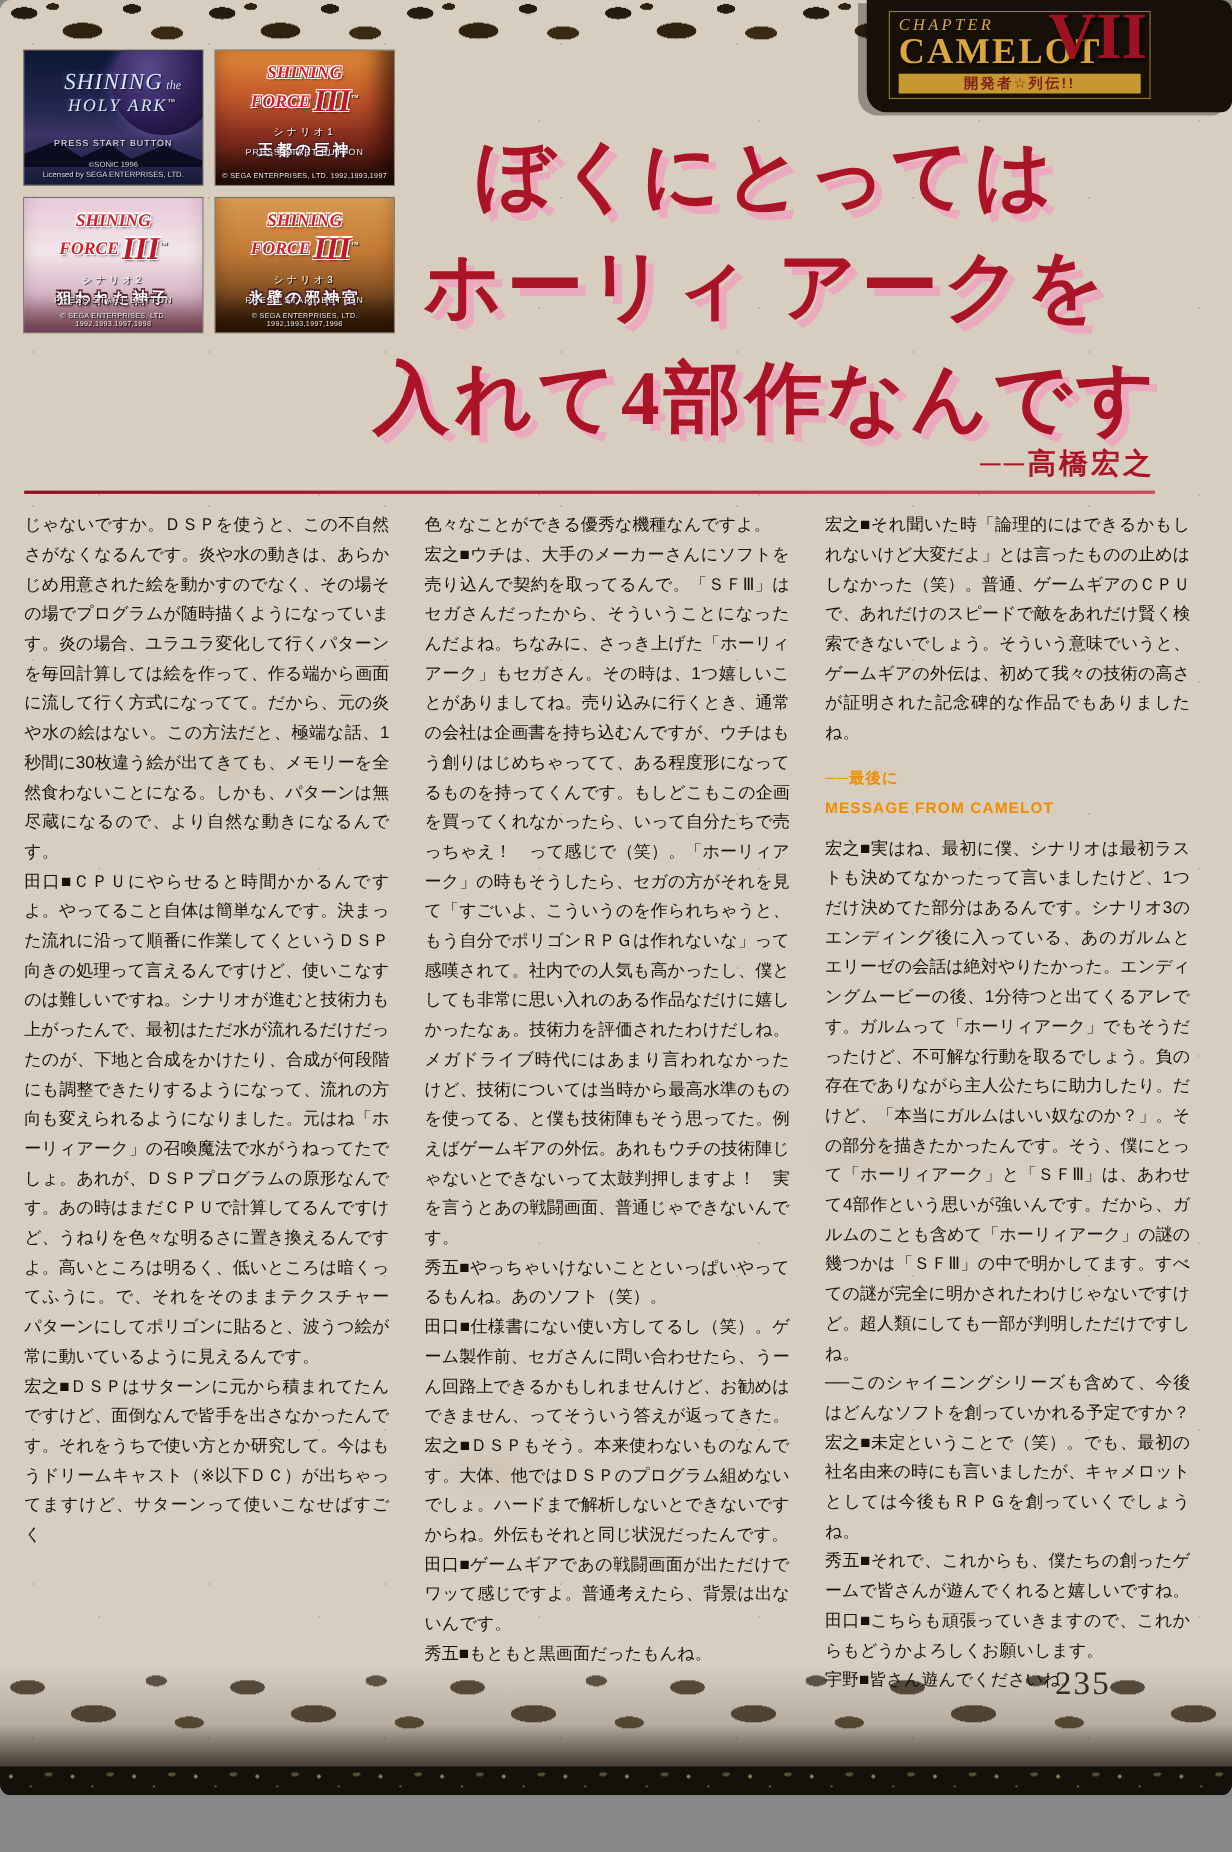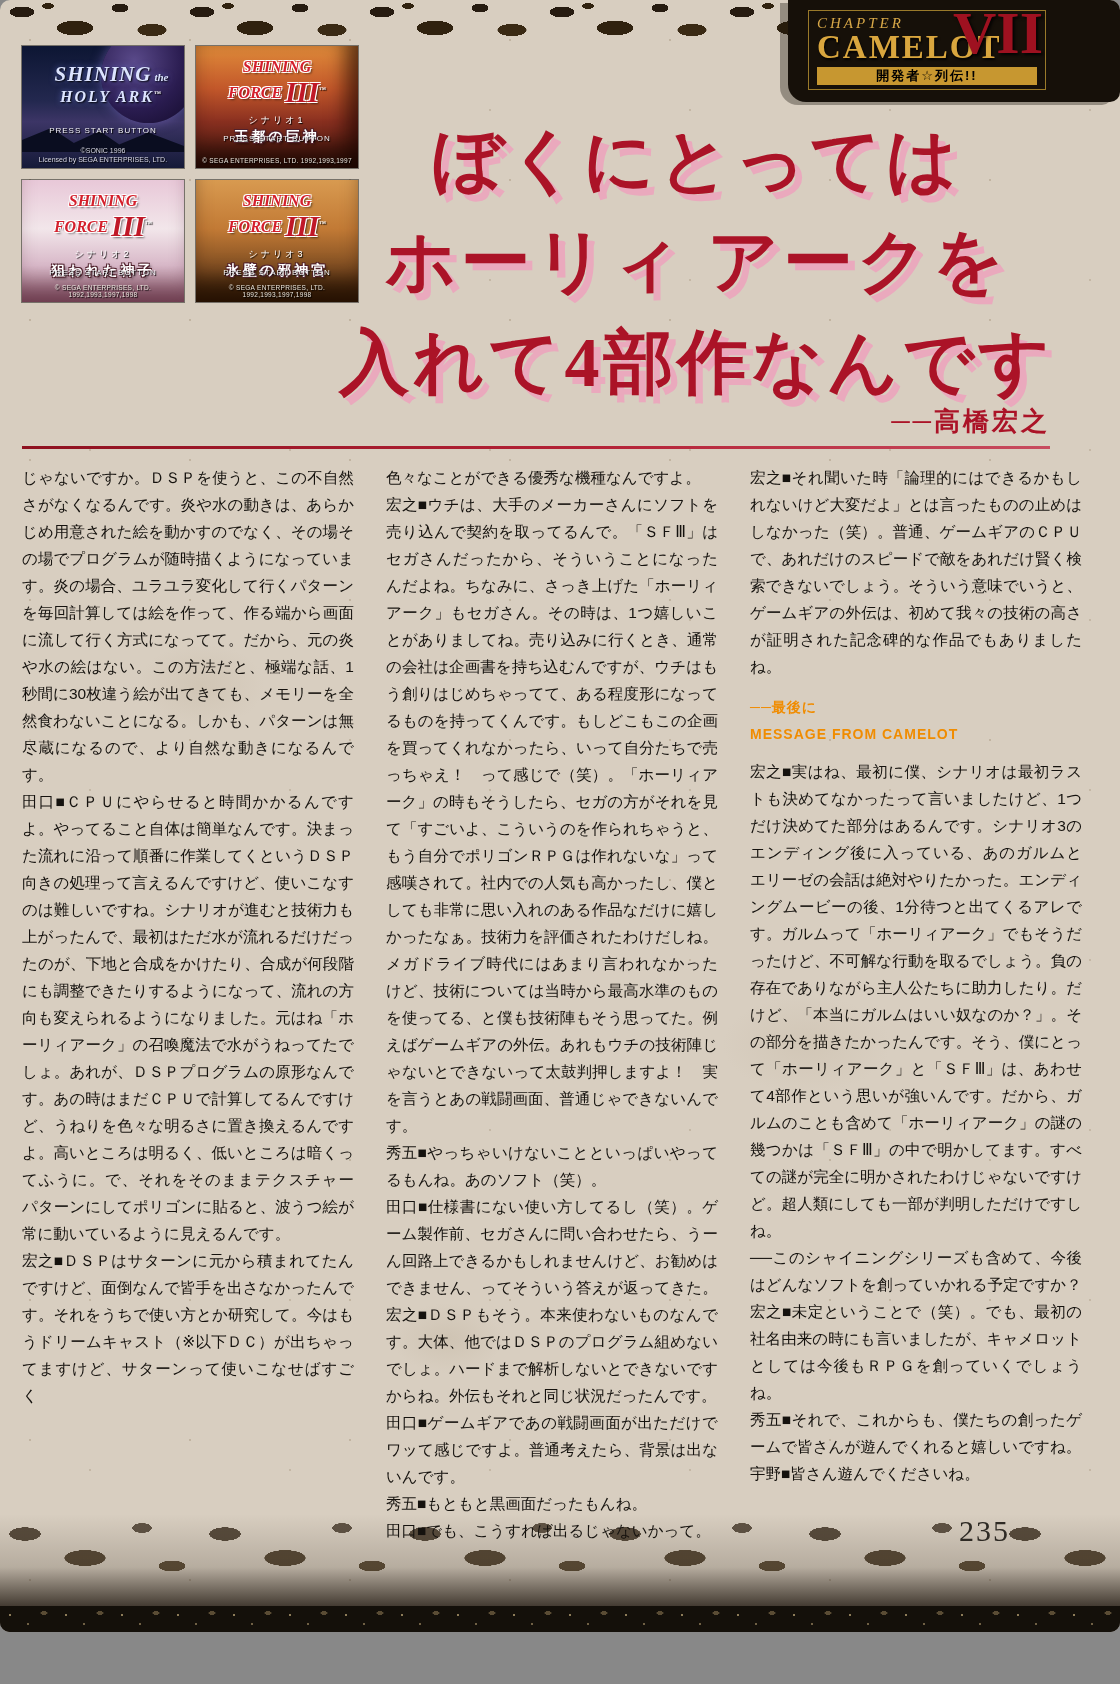"SHINING the" .s1-logo { font-weight: bold -> normal }
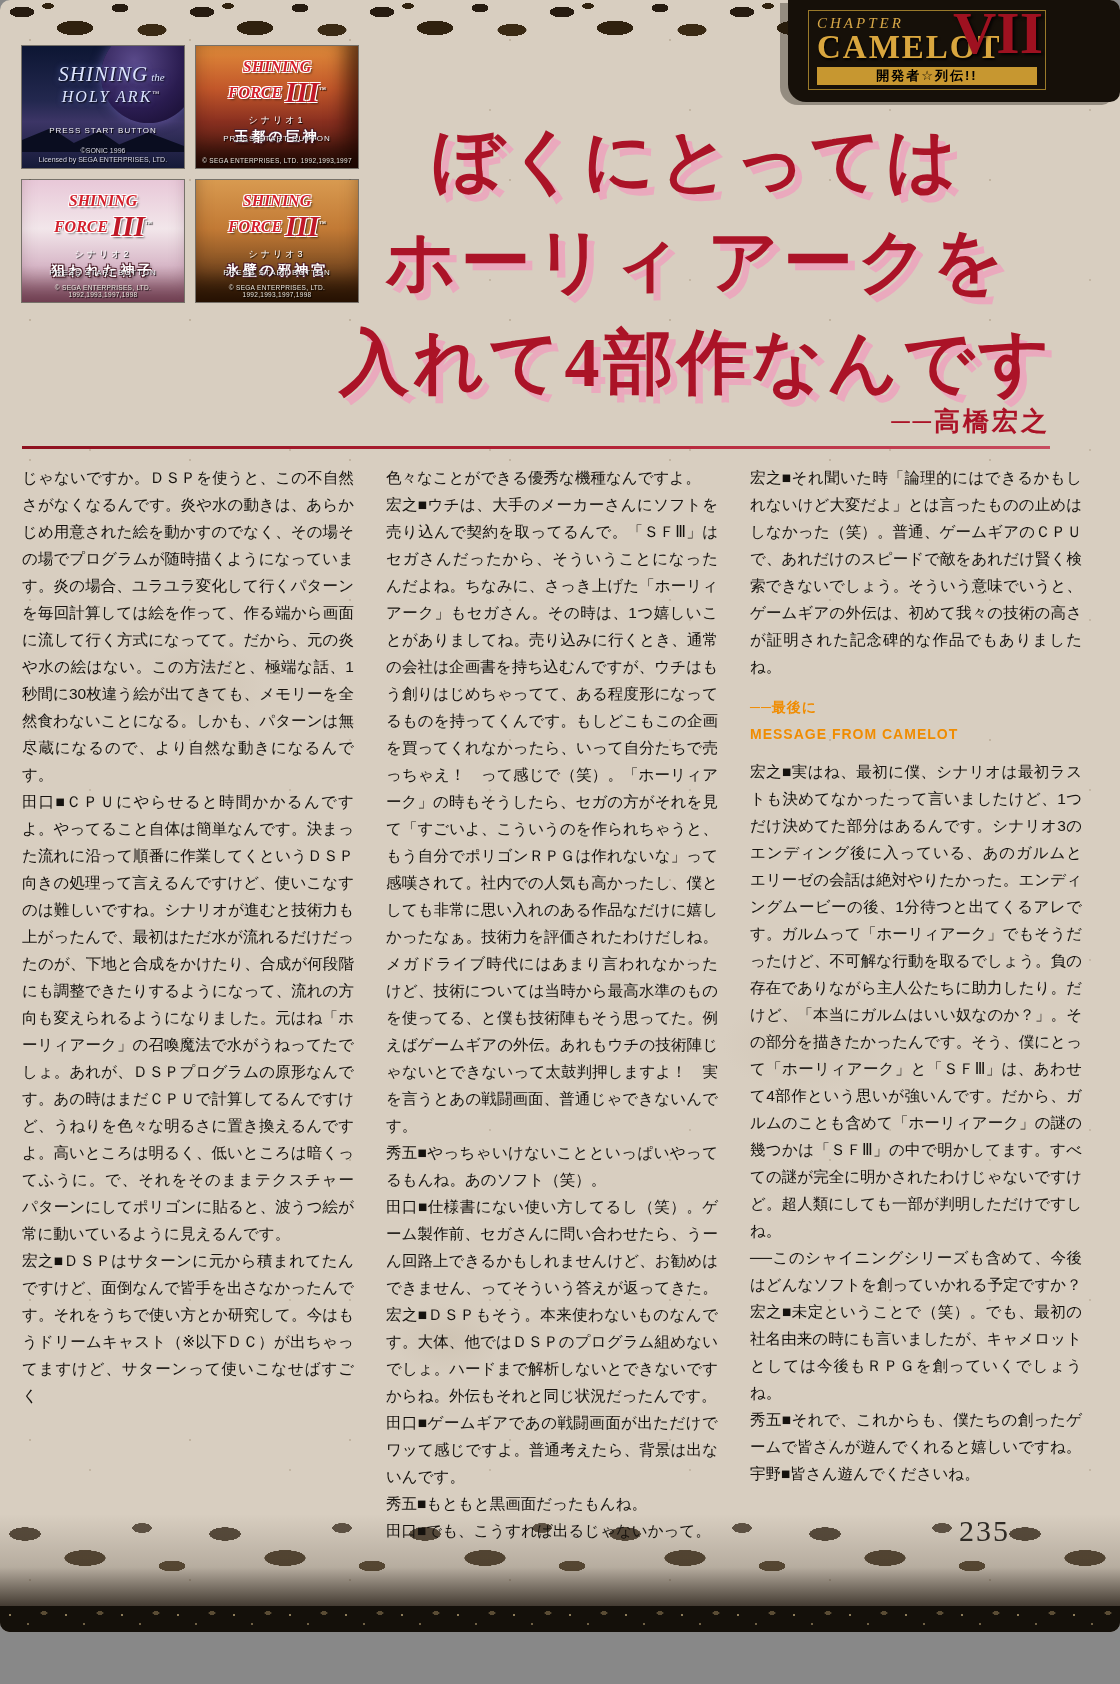"開発者☆列伝!!" .badge-banner { color: #000000 -> #7f1d1d }
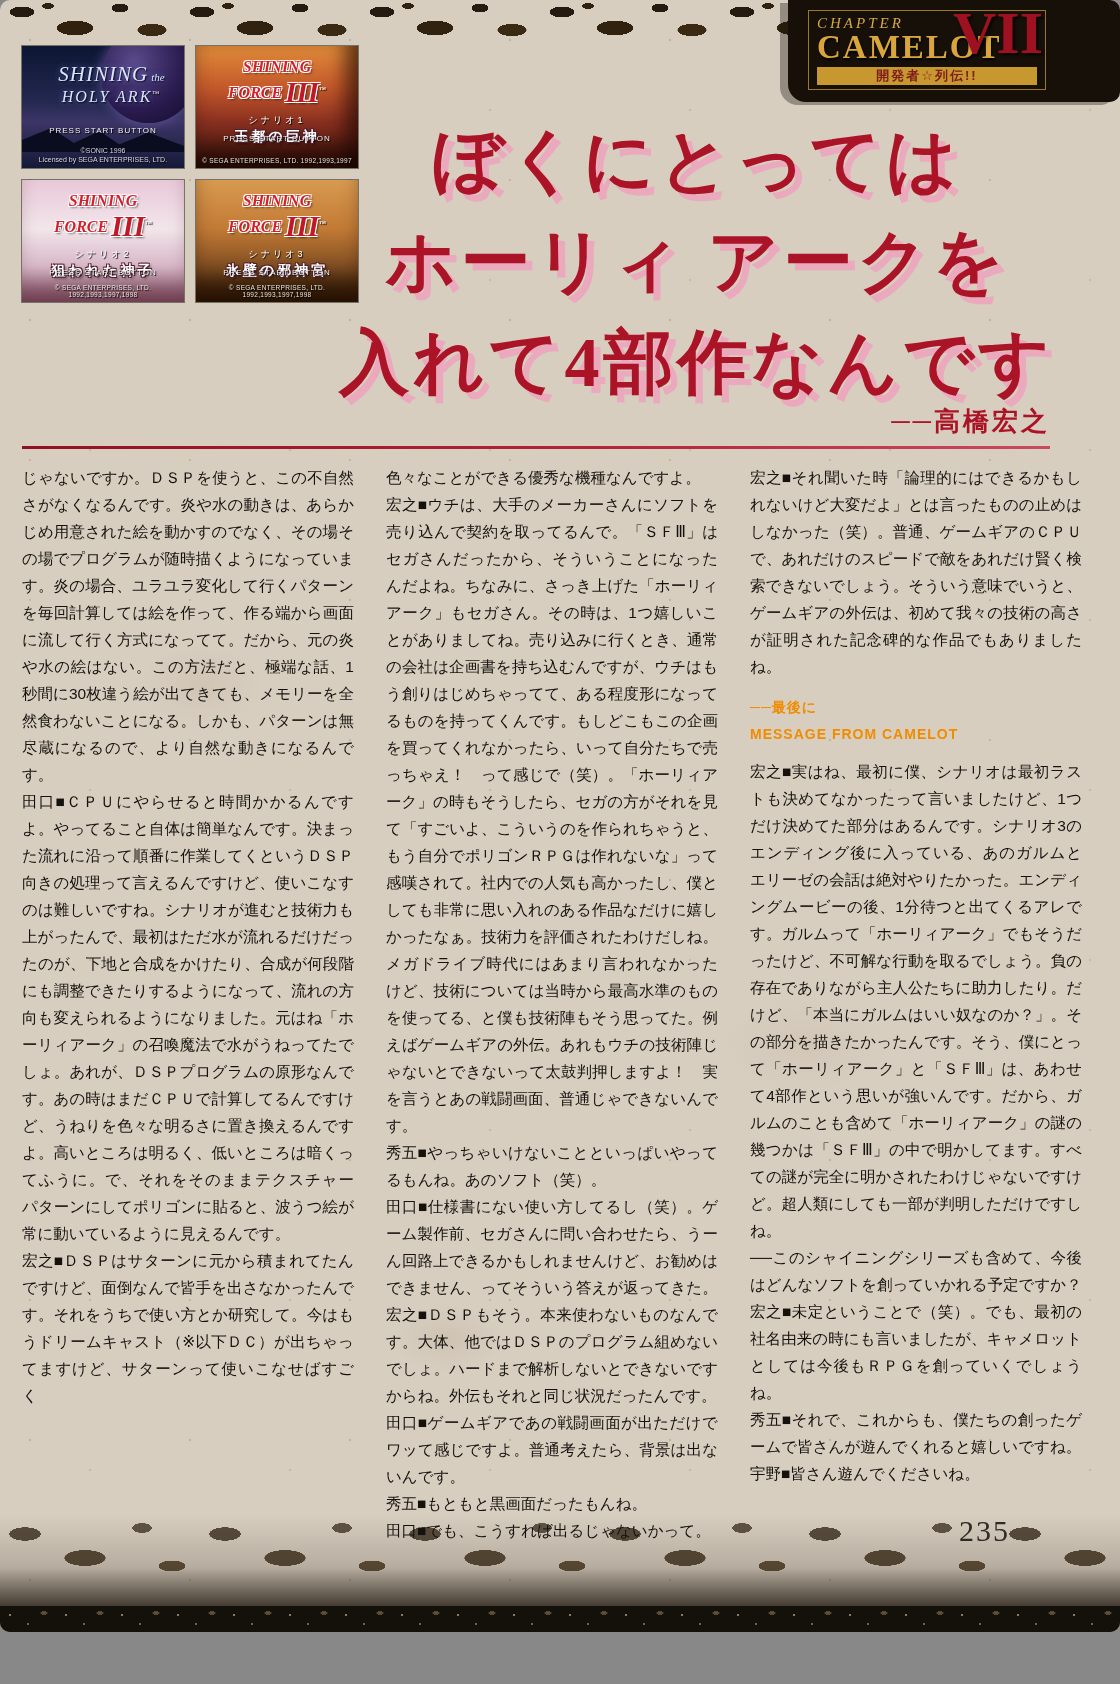"田口■こちらも頑張っていきますので、これからもどうかよろしくお願いします。" p.body-para { html: none -> <p>田口■こちらも頑張っていきますので、これからもどうかよろしくお願いします。</p> }
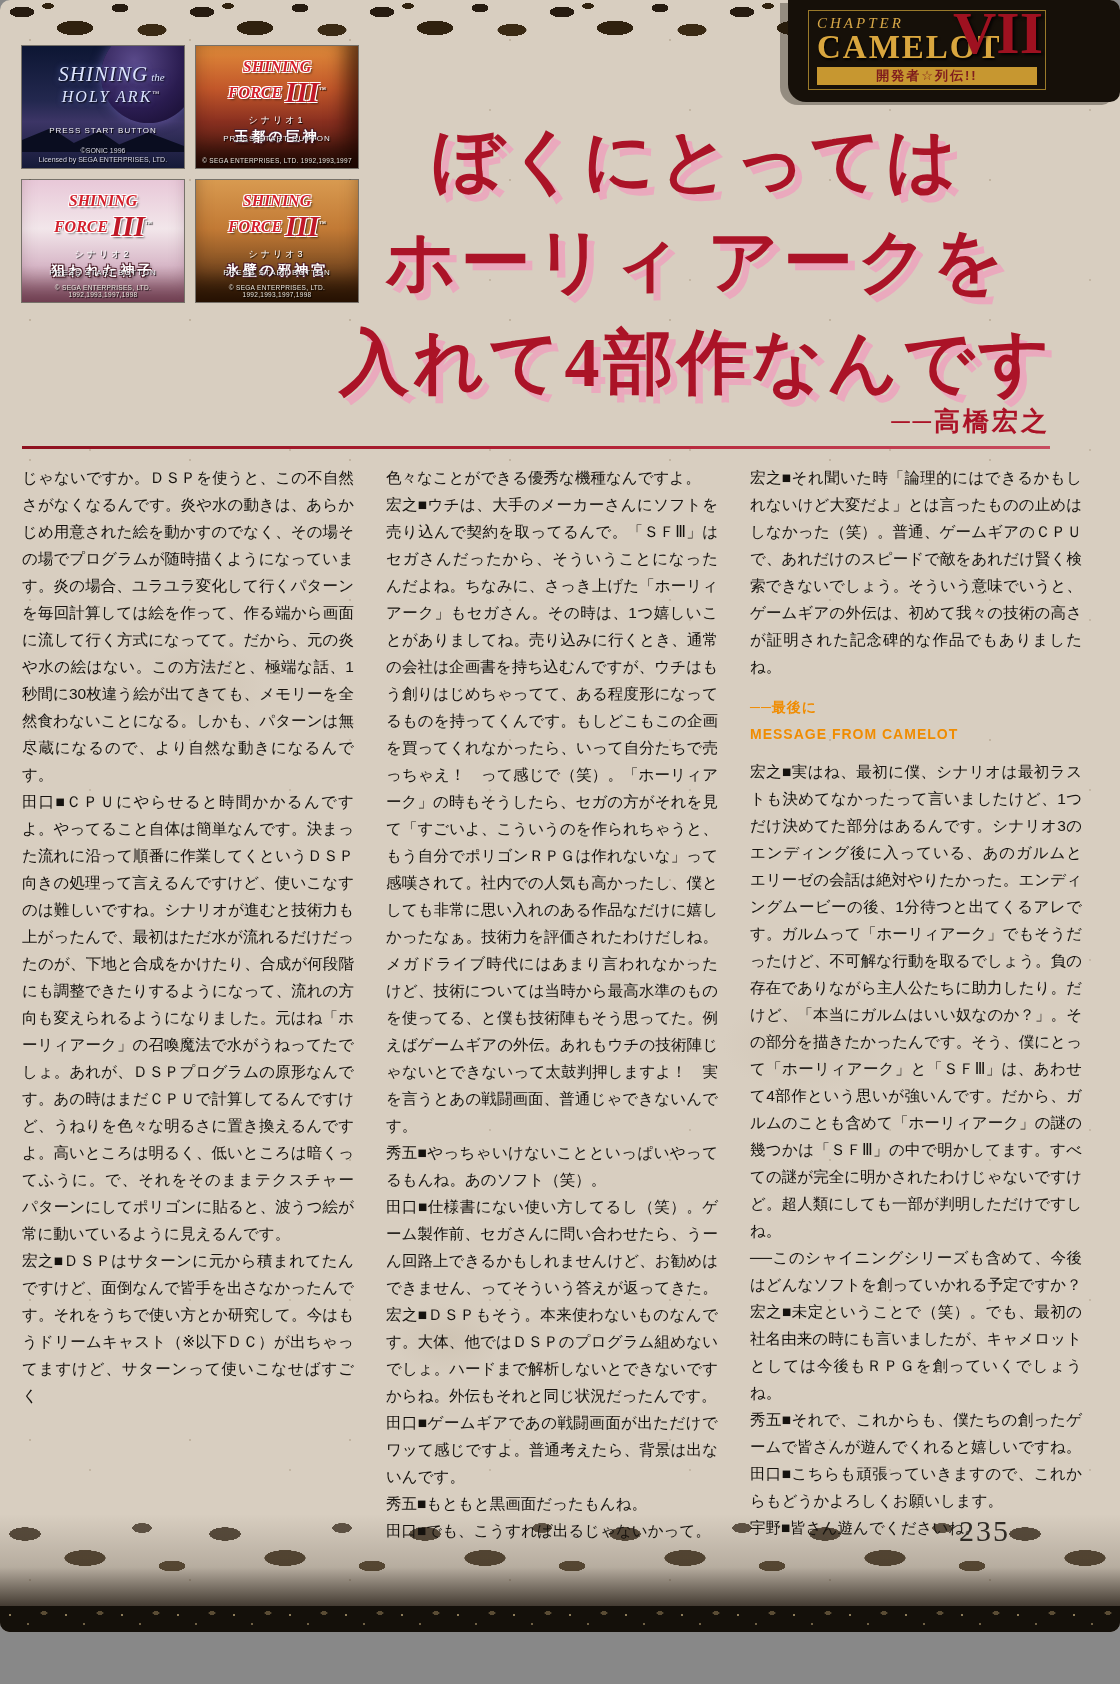"田口■でも、こうすれば出るじゃないかって。" p.body-para { html: <p>田口■でも、こうすれば出るじゃないかって。</p> -> none }
